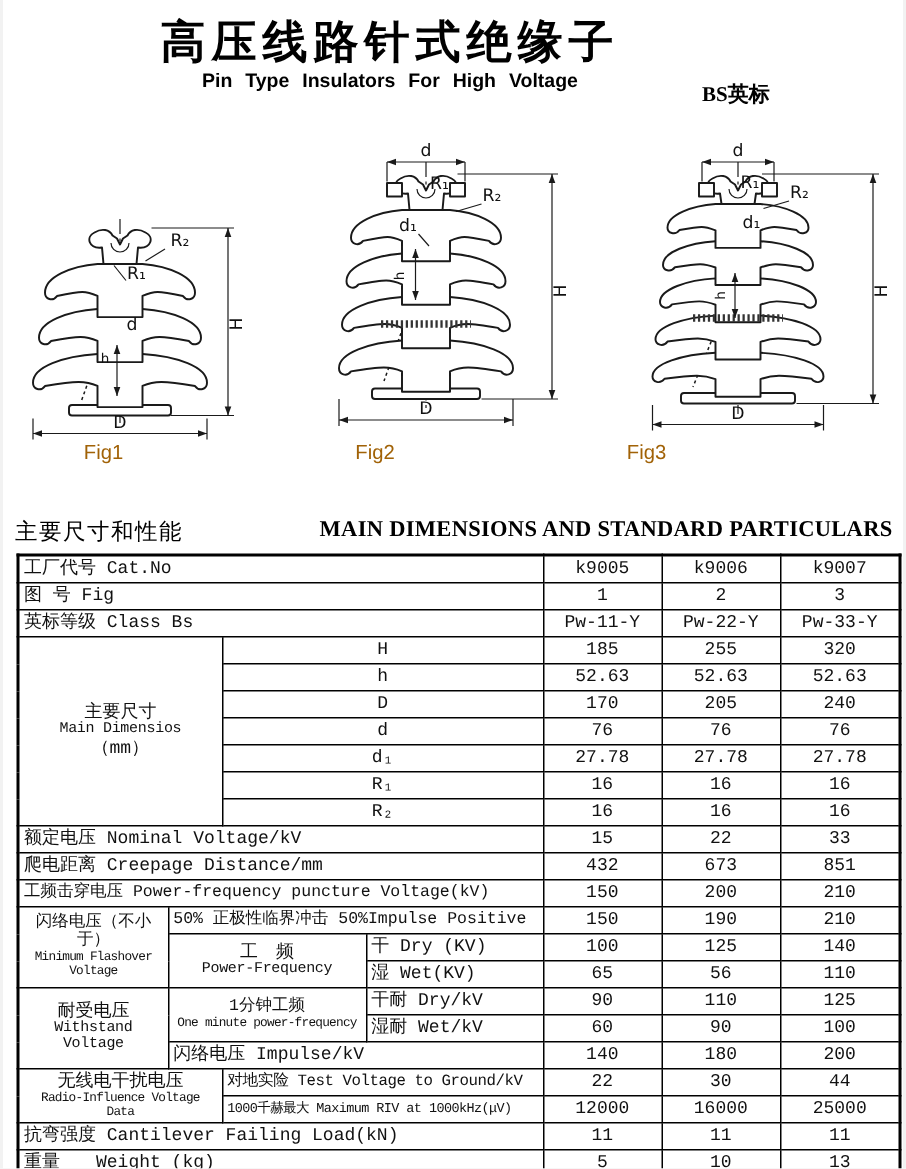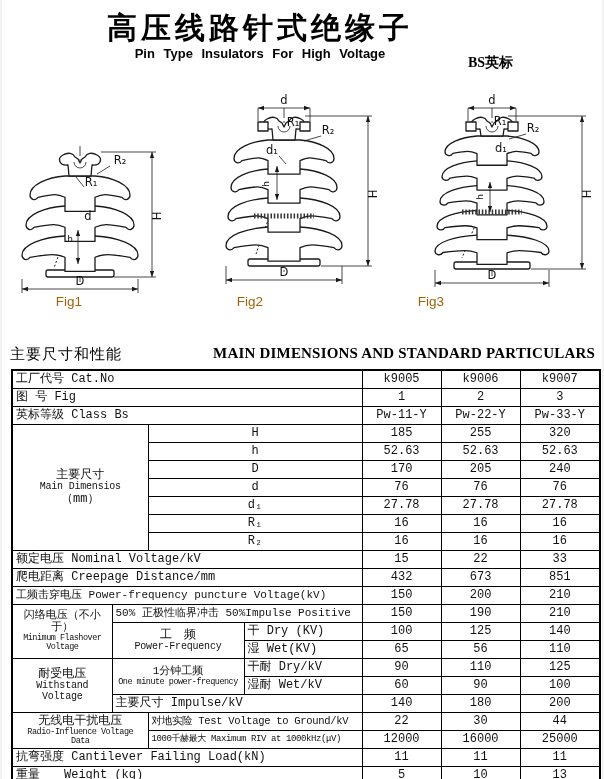"主要尺寸 Impulse/kV" td { text: 主要尺寸 -> 闪络电压 }
